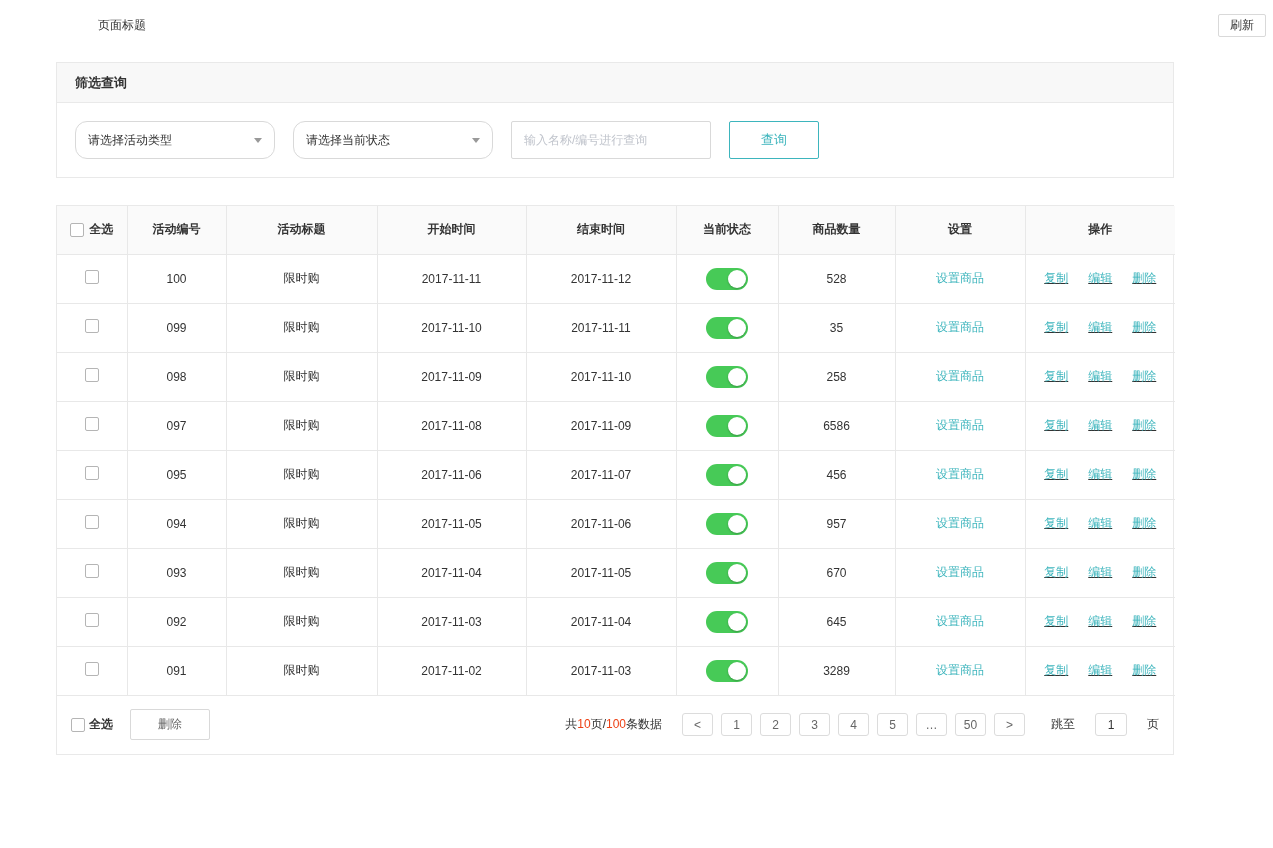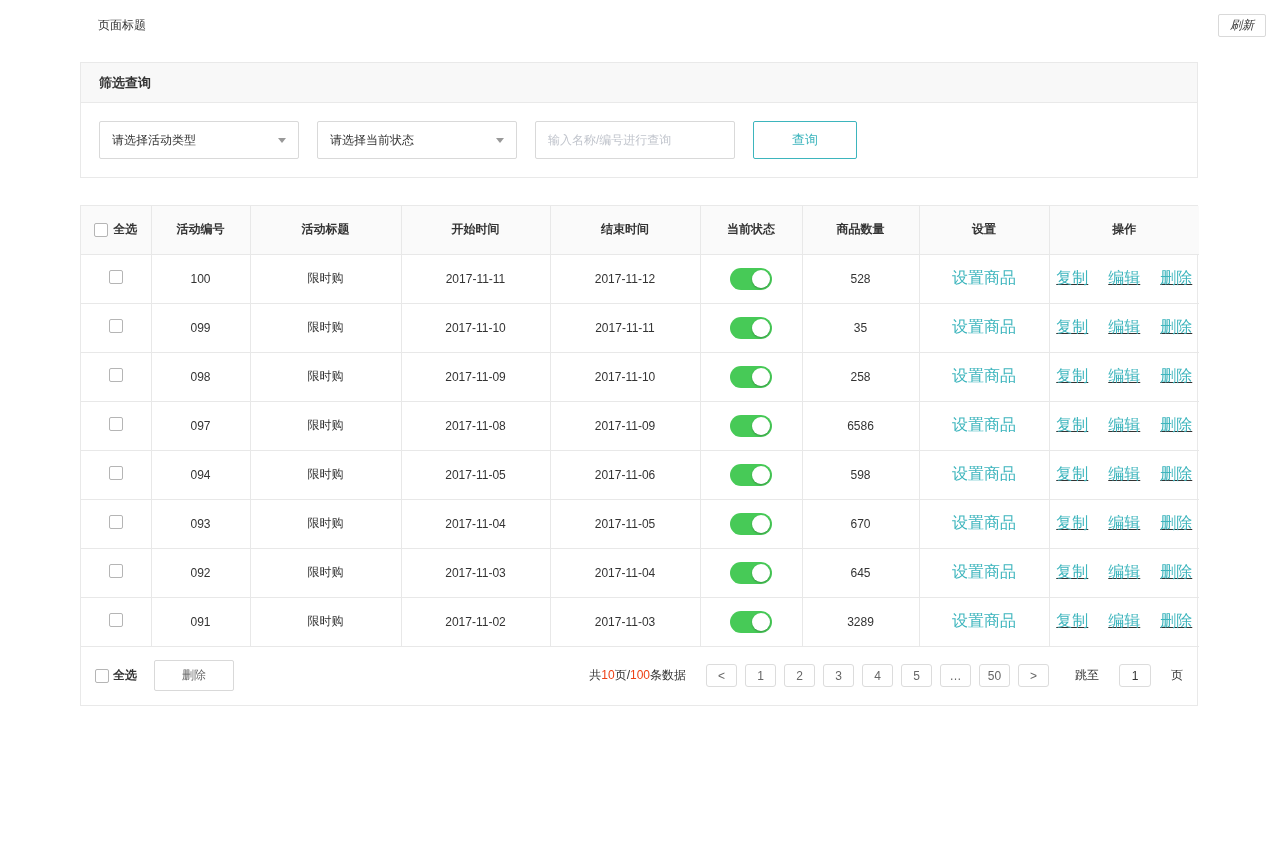"刷新" .refresh-btn { font-style: italic -> none }
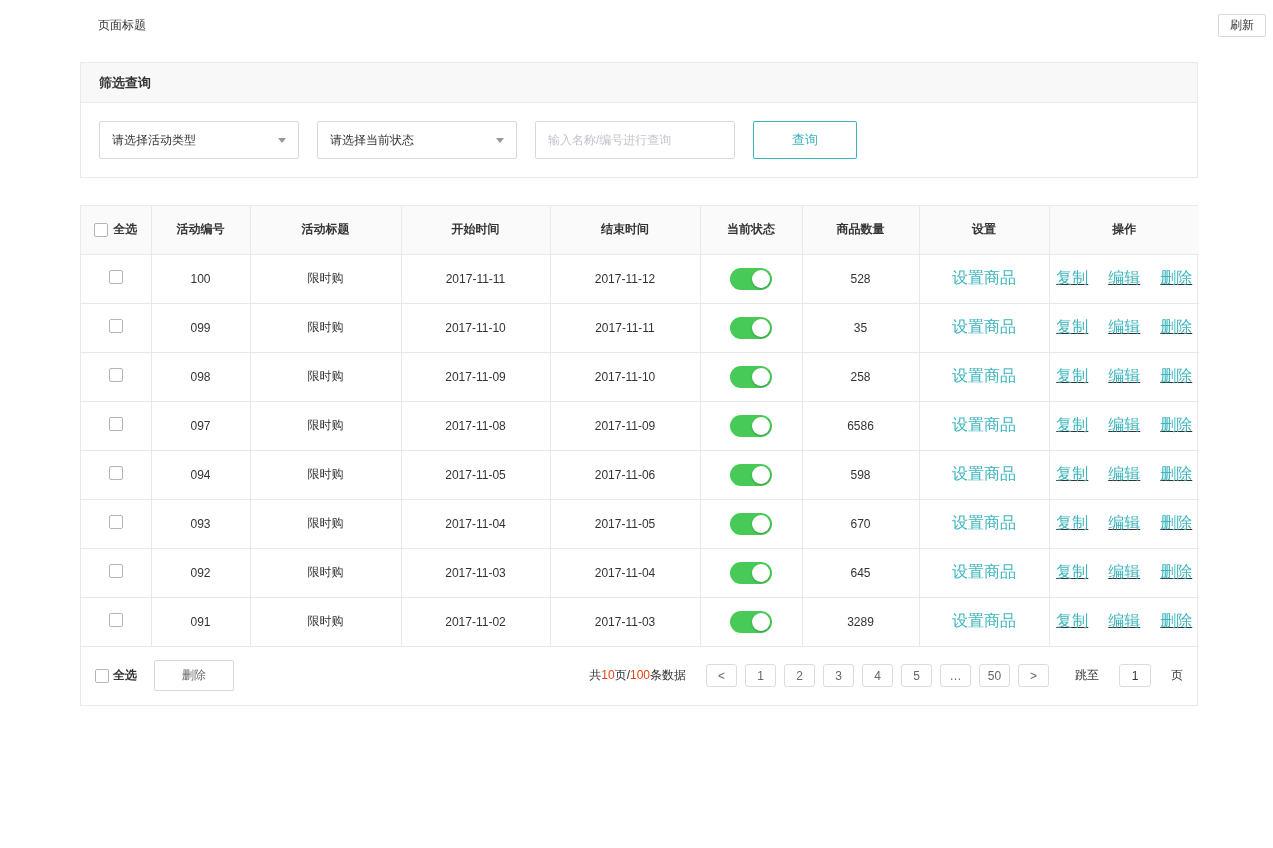"筛选查询" .content { margin-left: 80px -> 56px }
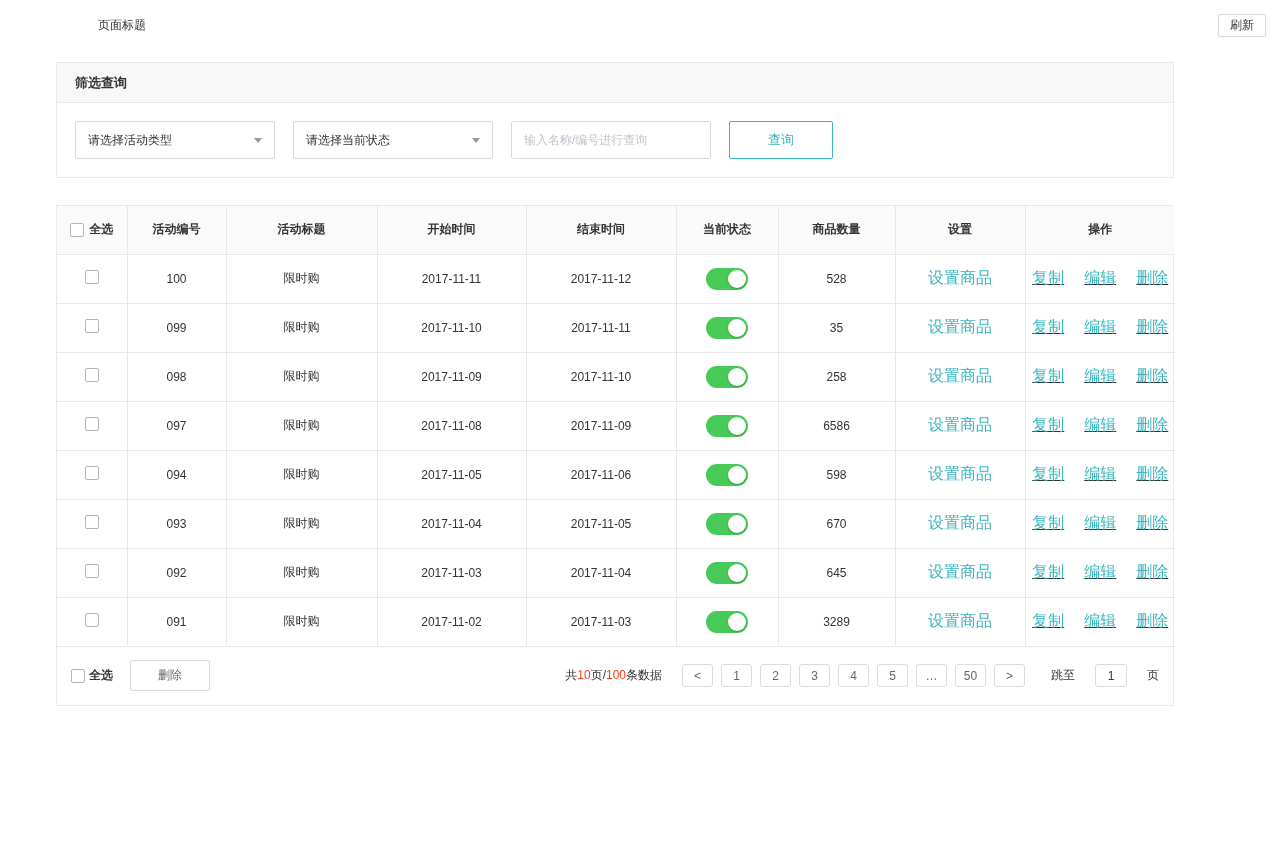"请选择活动类型" .select { border-radius: 2px -> 12px }
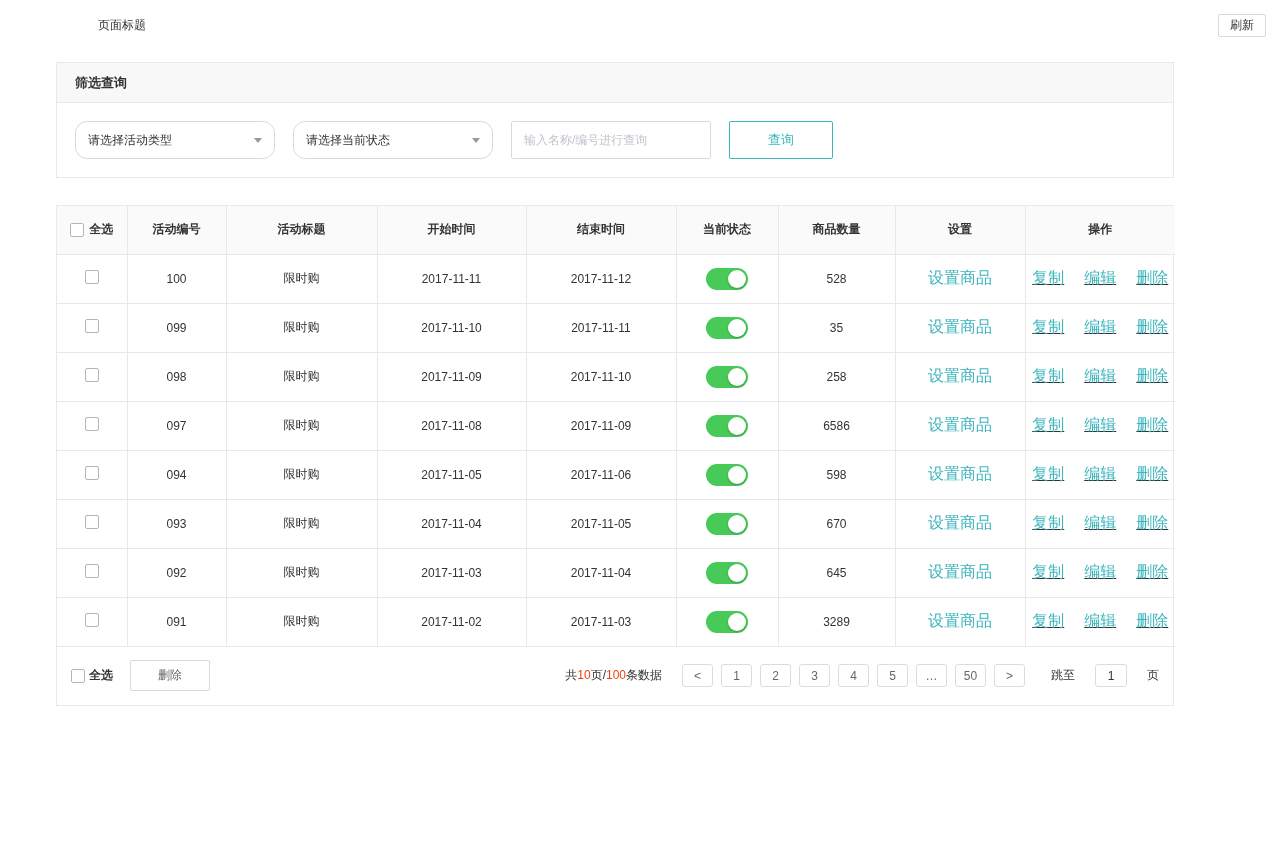"查询" .query-btn { width: 104px -> 90px }
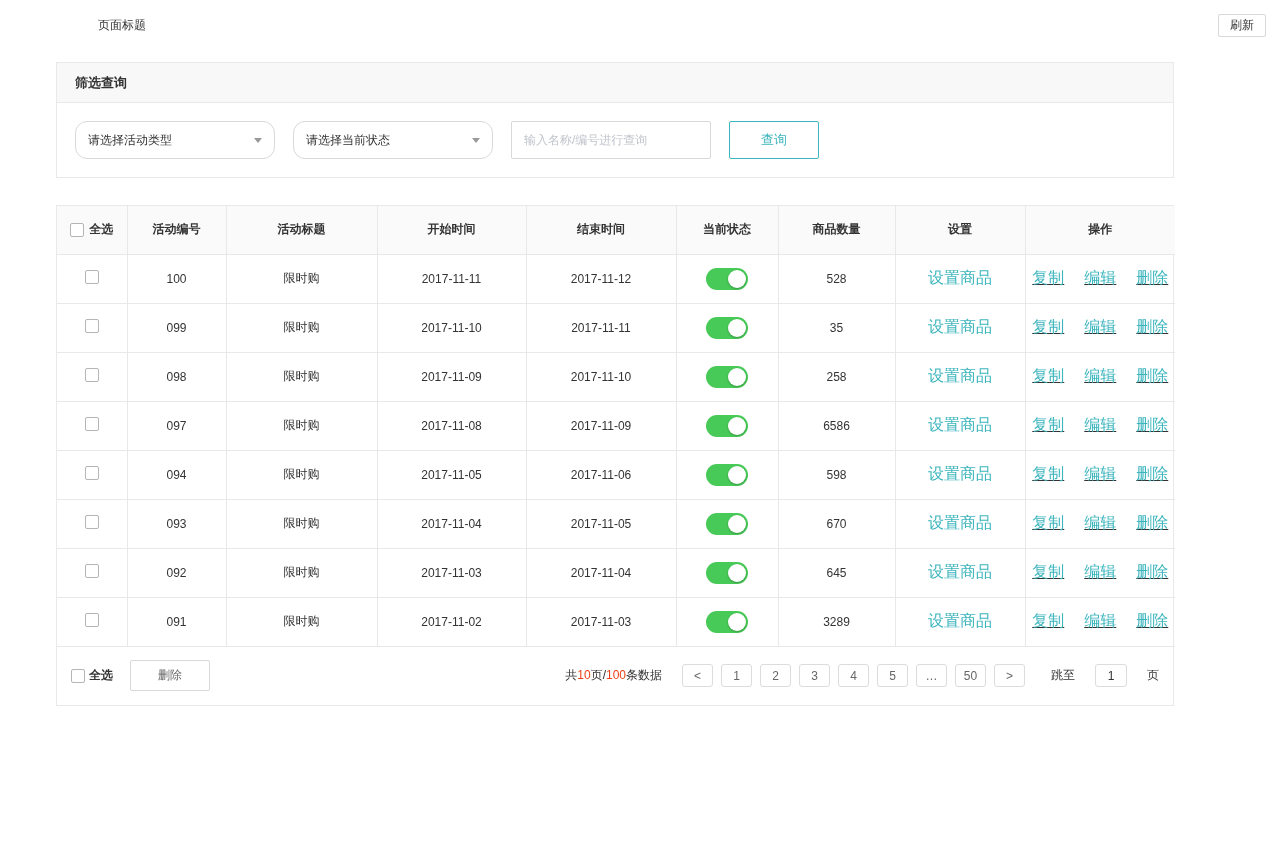"设置商品" .link { font-size: 16px -> 12px }
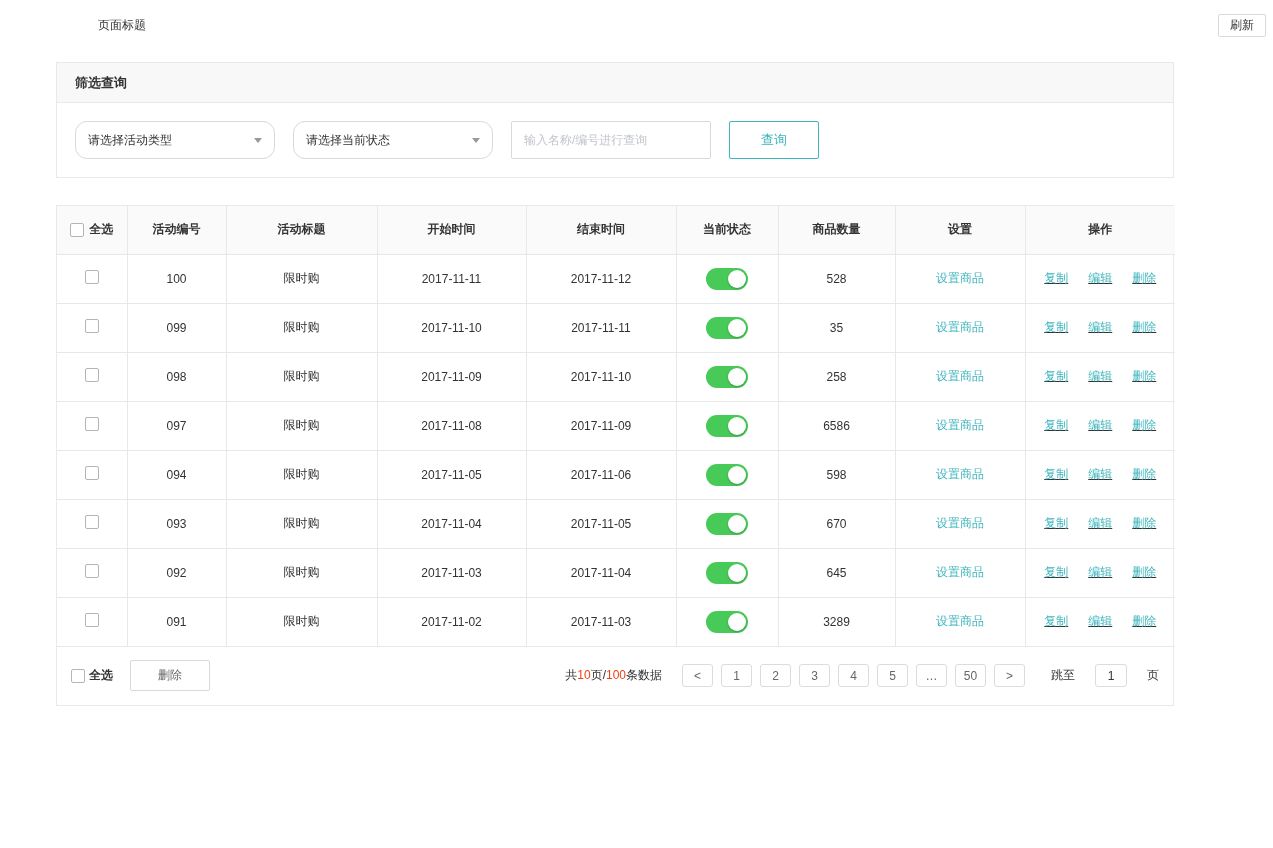"095" tr { html: none -> <tr> <td><span></span></td> <td>095</td> <td>限时购</td> <td>2017-11-06</td> <td>2017-11-07</td> <td><span><span></span></span></td> <td>456</td> <td><a>设置商品</a></td> <td> <span> <a>复制</a> <a>编辑</a> <a>删除</a> </span> </td> </tr> }
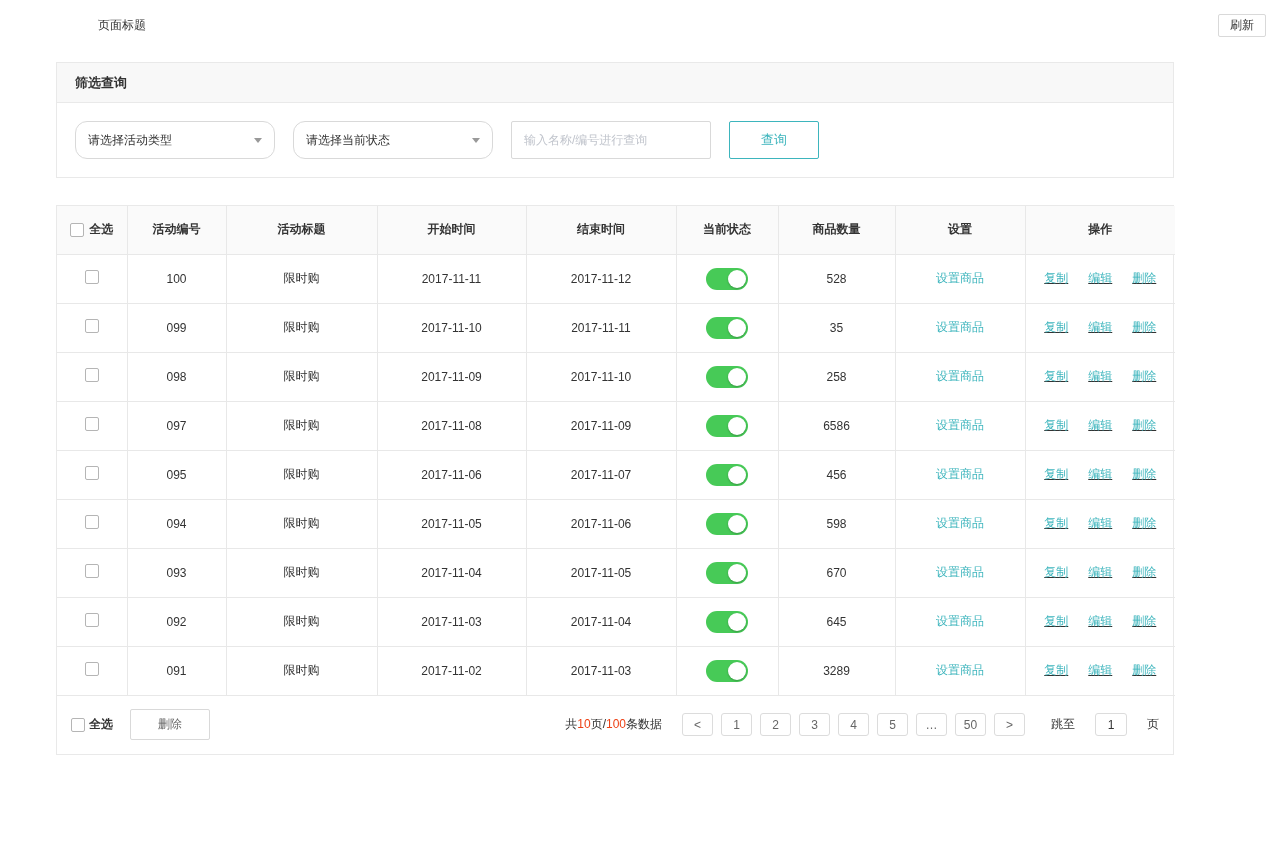"598" td { text: 598 -> 957 }
